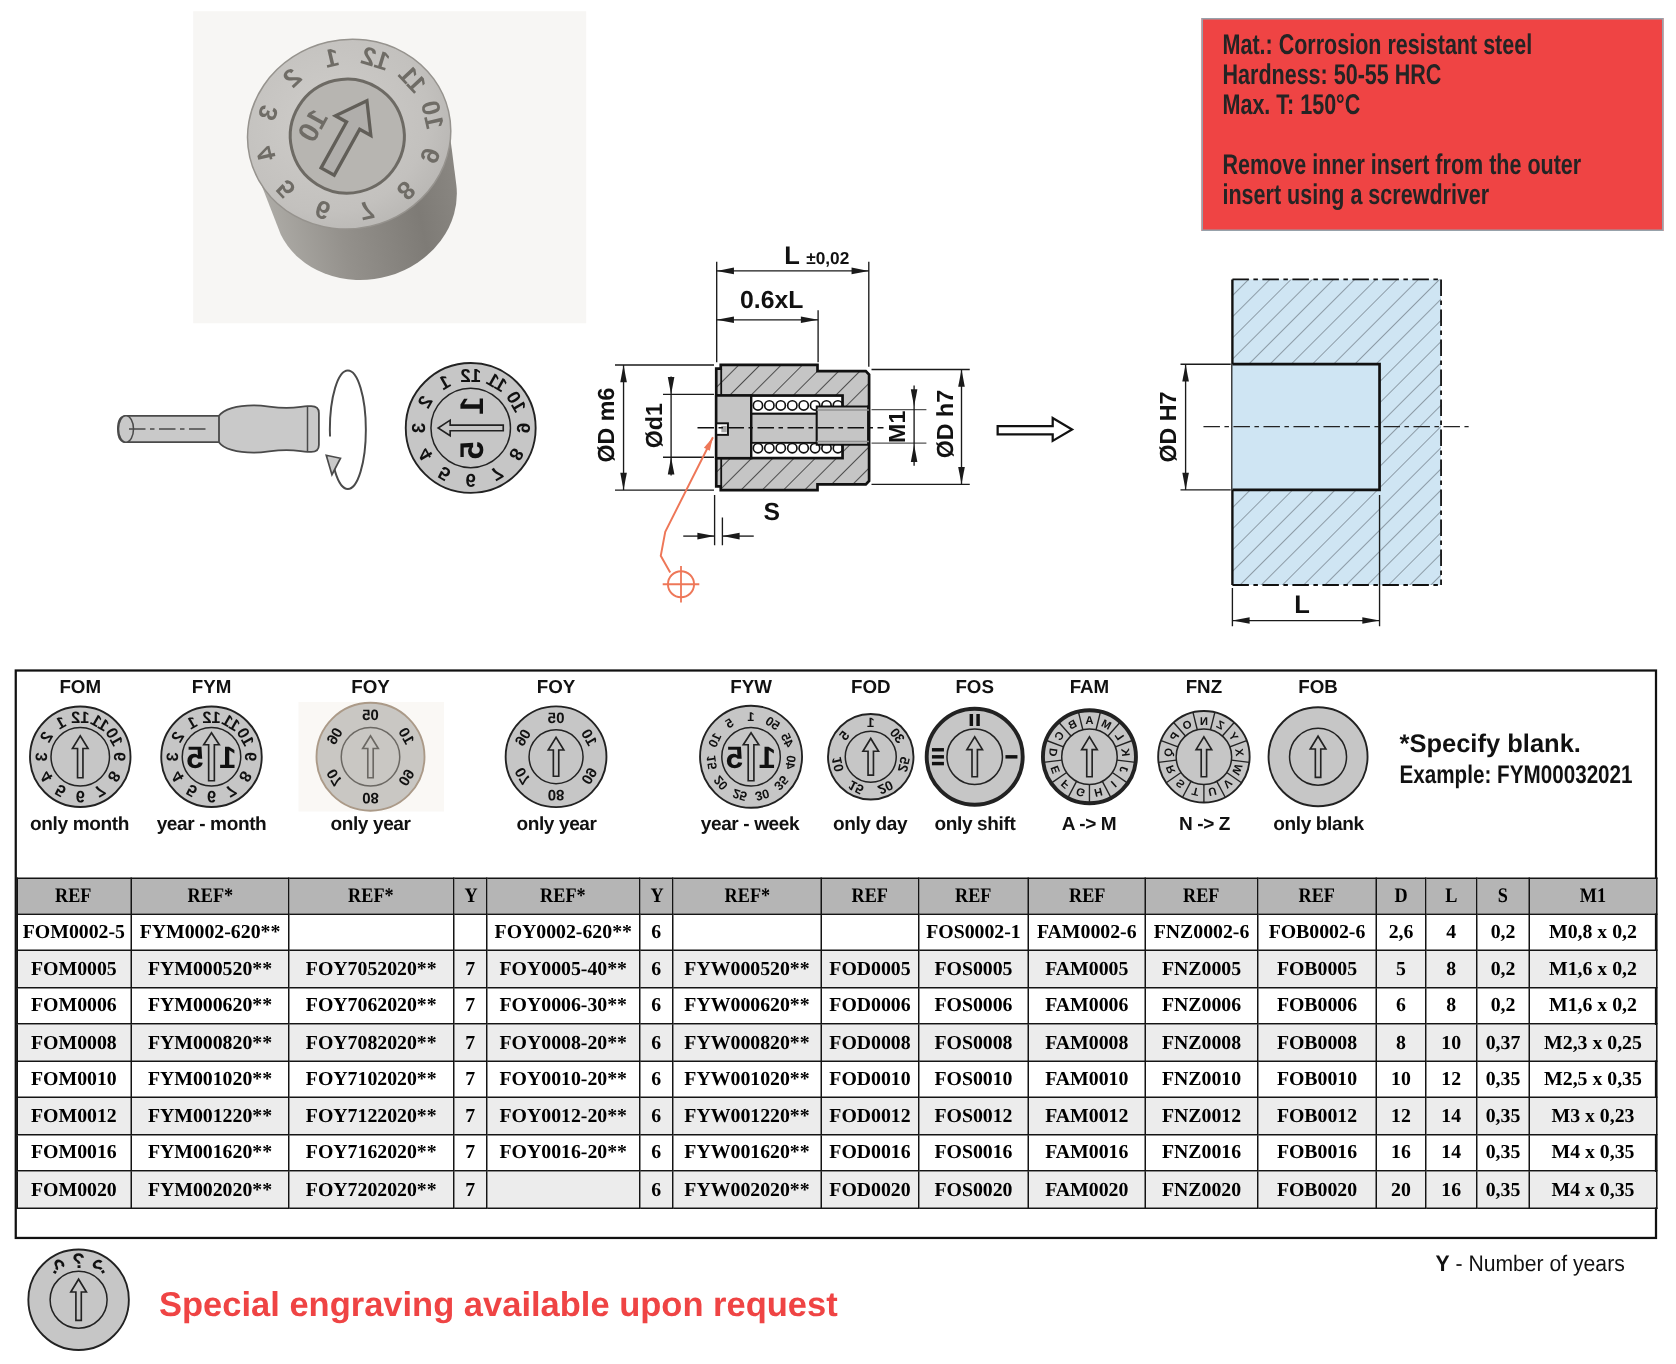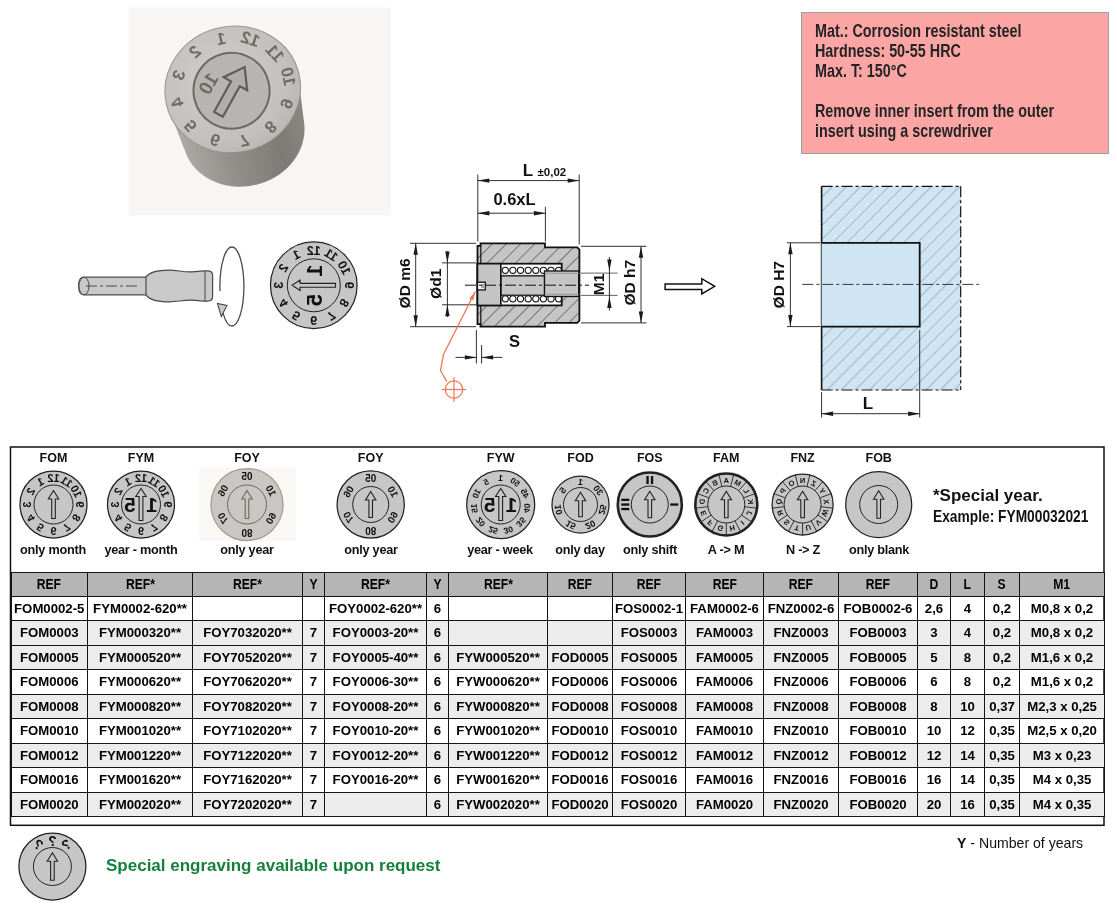"Mat.: Corrosion resistant steel" .infobox { background: #fca5a5 -> #ef4444 }
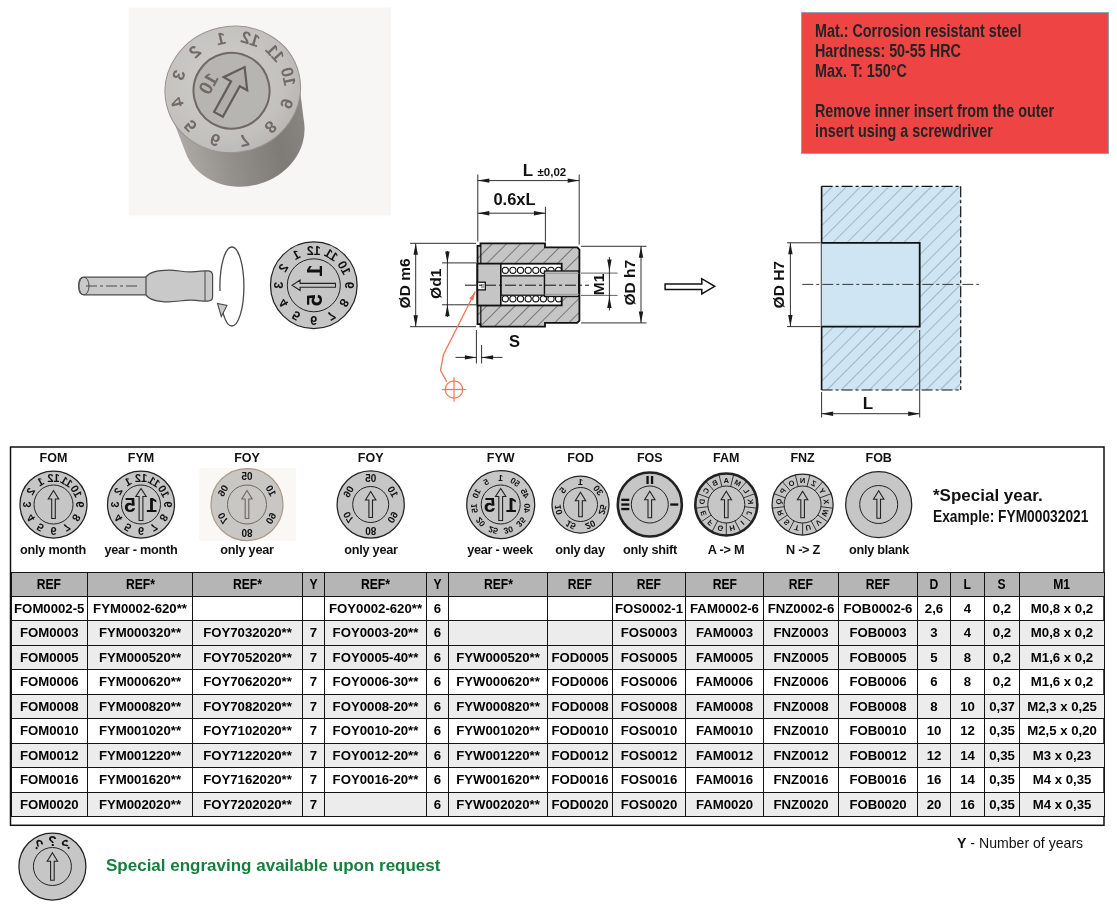"*Special year." div.spec1 { text: Special year -> Specify blank }
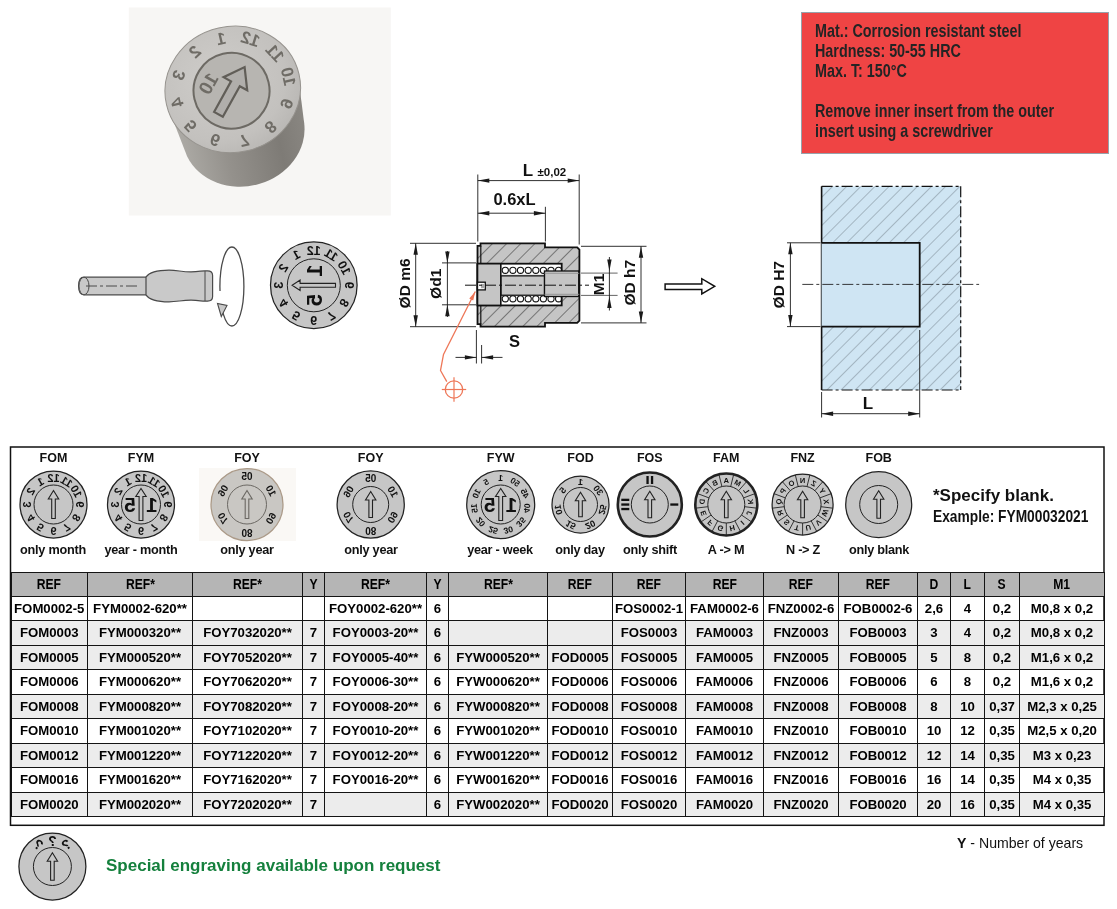"REF" #reftable { font-family: none -> Liberation Serif, serif; top: 572px -> 585px }
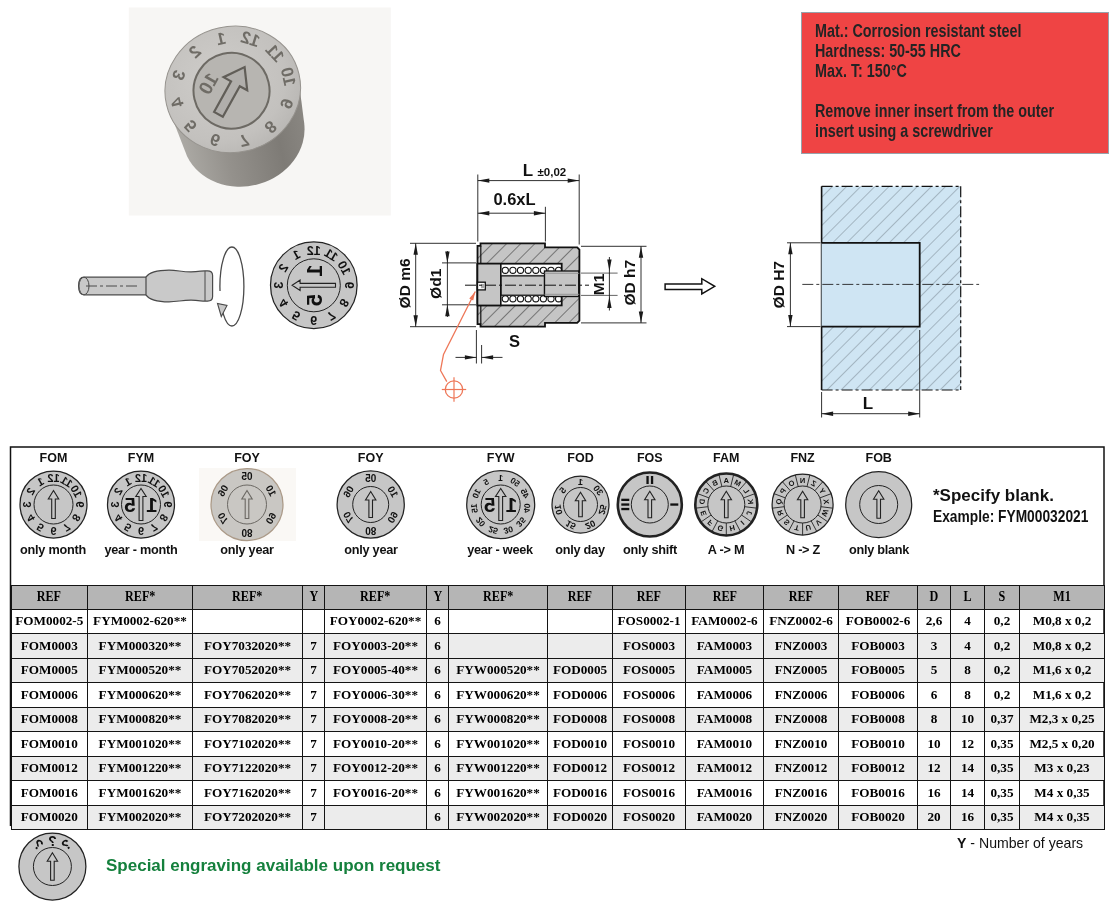"FOM0003" tr.alt { html: <tr> <td>FOM0003</td> <td>FYM000320**</td> <td>FOY7032020**</td> <td>7</td> <td>FOY0003-20**</td> <td>6</td> <td></td> <td></td> <td>FOS0003</td> <td>FAM0003</td> <td>FNZ0003</td> <td>FOB0003</td> <td>3</td> <td>4</td> <td>0,2</td> <td>M0,8 x 0,2</td> </tr> -> none }
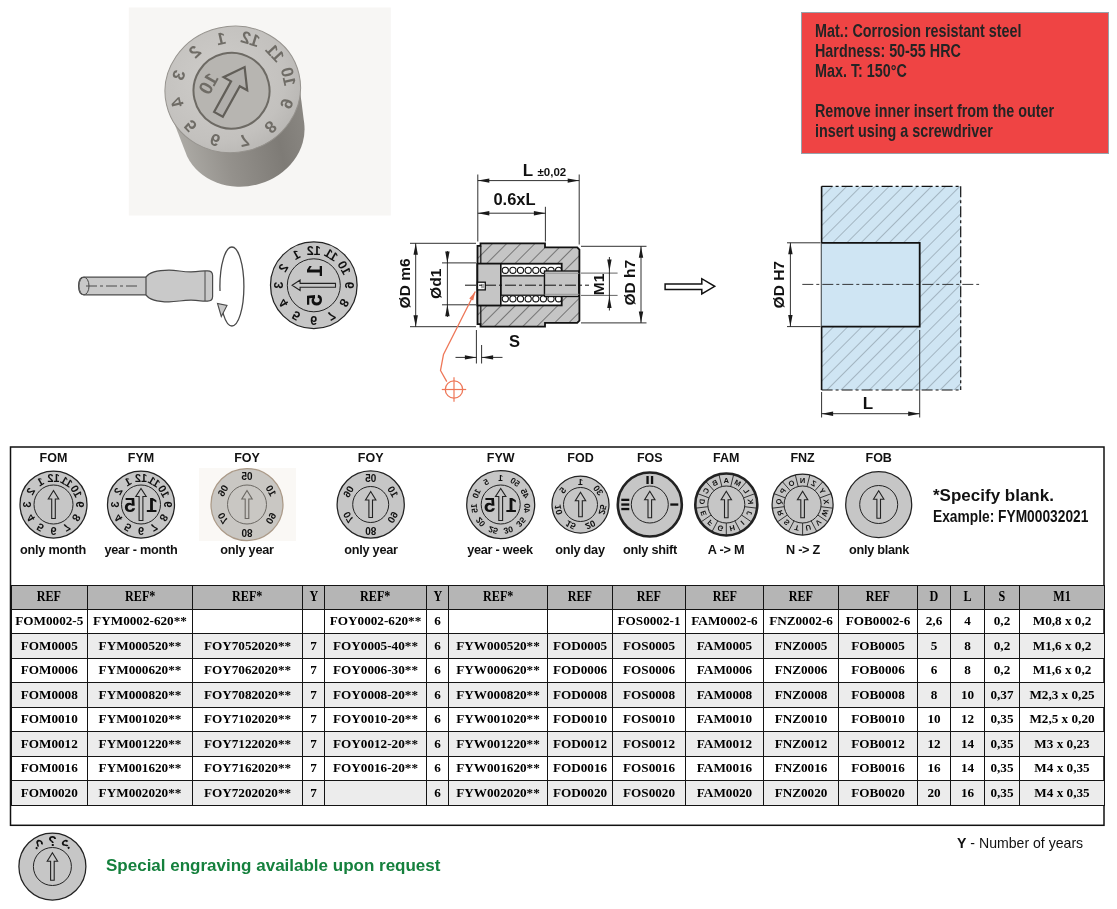"M2,5 x 0,20" td { text: 0,20 -> 0,35 }
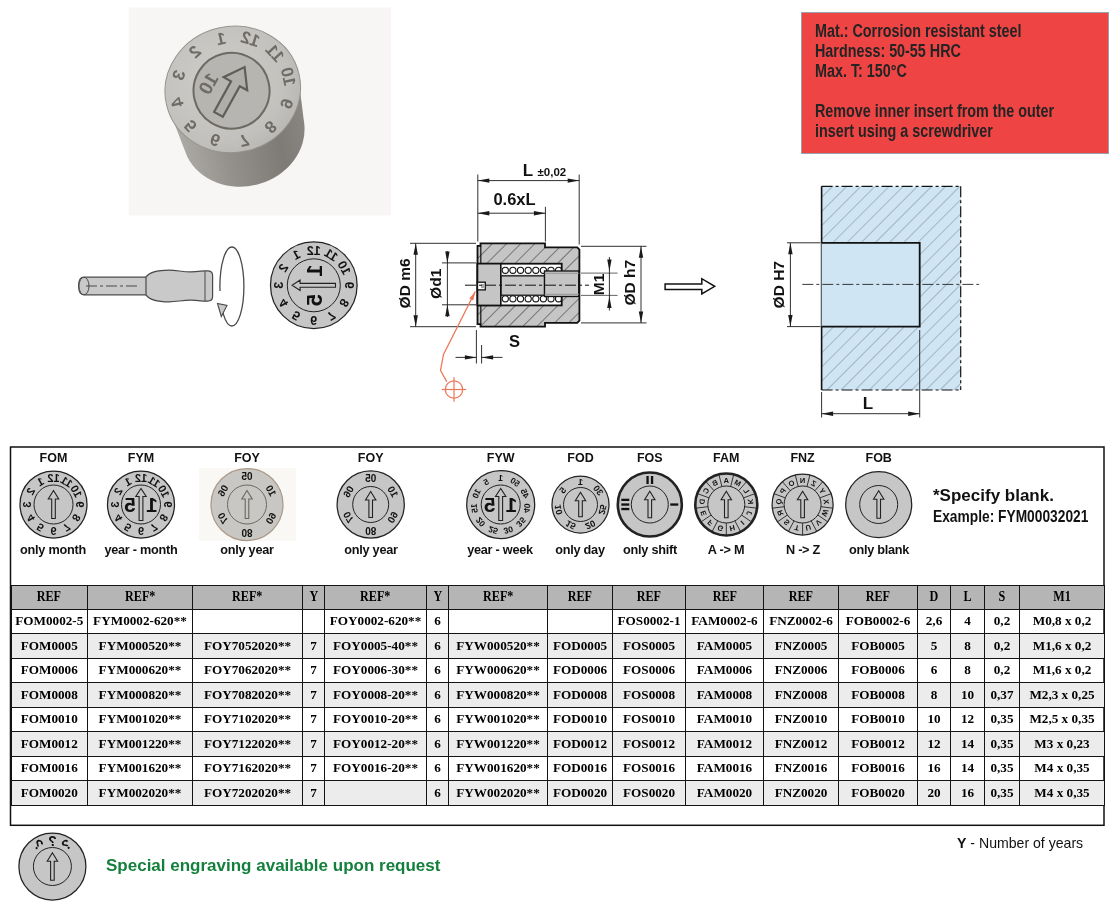"Special engraving available upon request" .special { color: #15803d -> #ef4444; font-size: 17px -> 23px }
